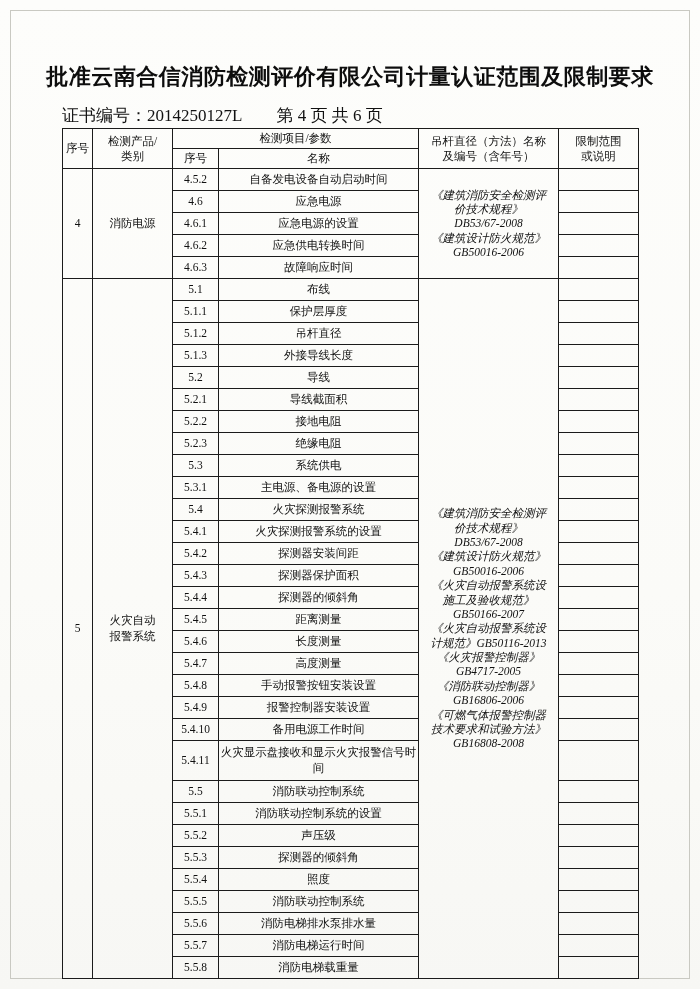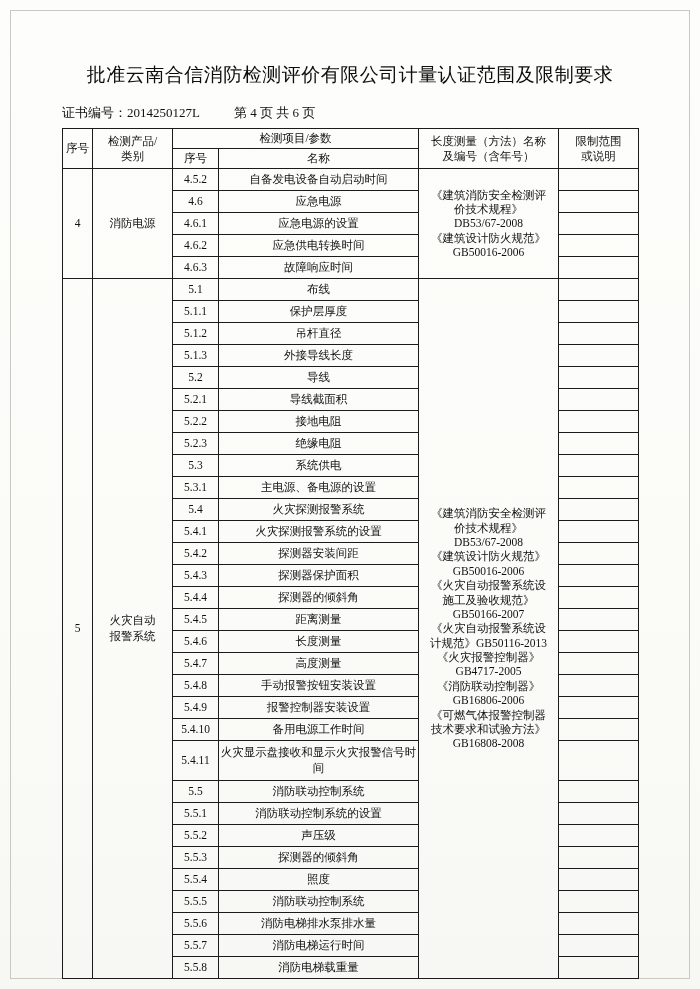"批准云南合信消防检测评价有限公司计量认证范围及限制要求" .doc-title { font-size: 19px -> 22px; font-weight: normal -> bold }
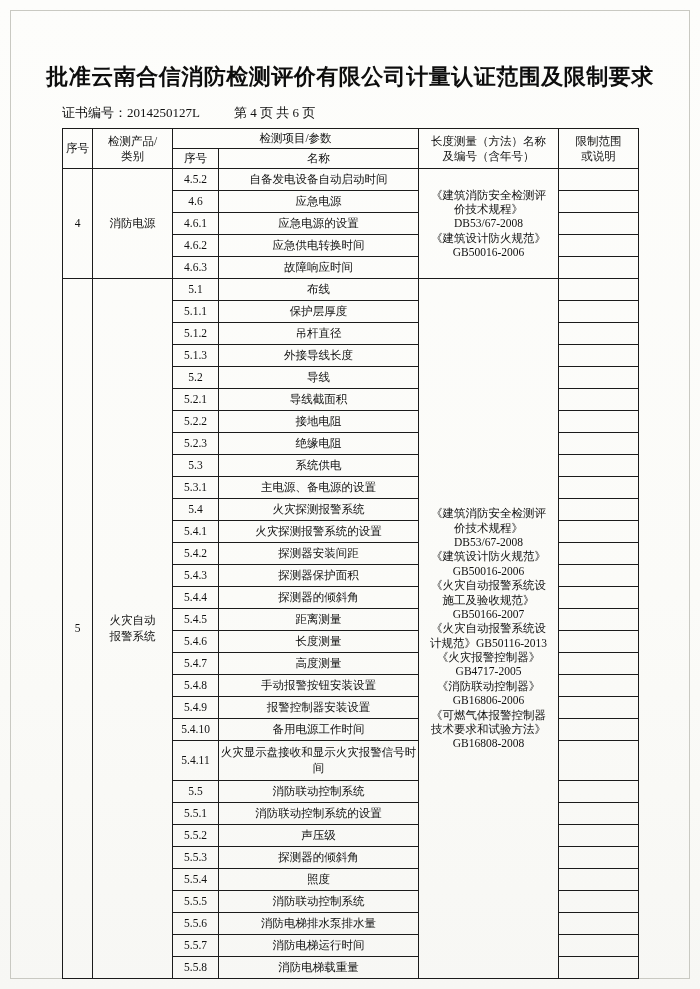"证书编号：2014250127L" .meta-row { font-size: 13px -> 17px }
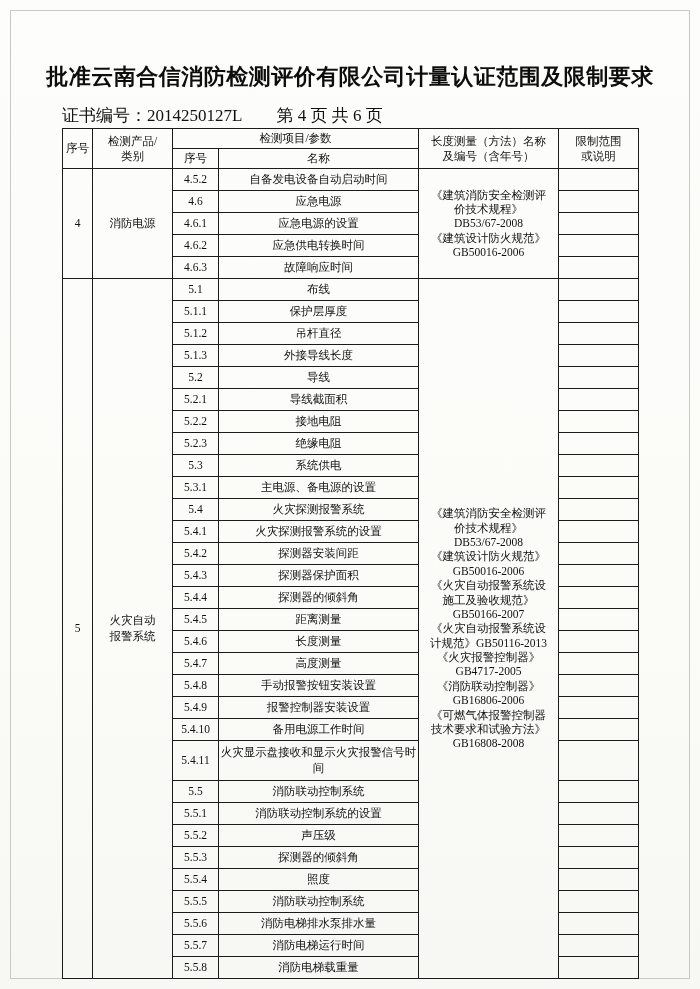"长度测量（方法）名称" span { text: 长度测量 -> 吊杆直径 }
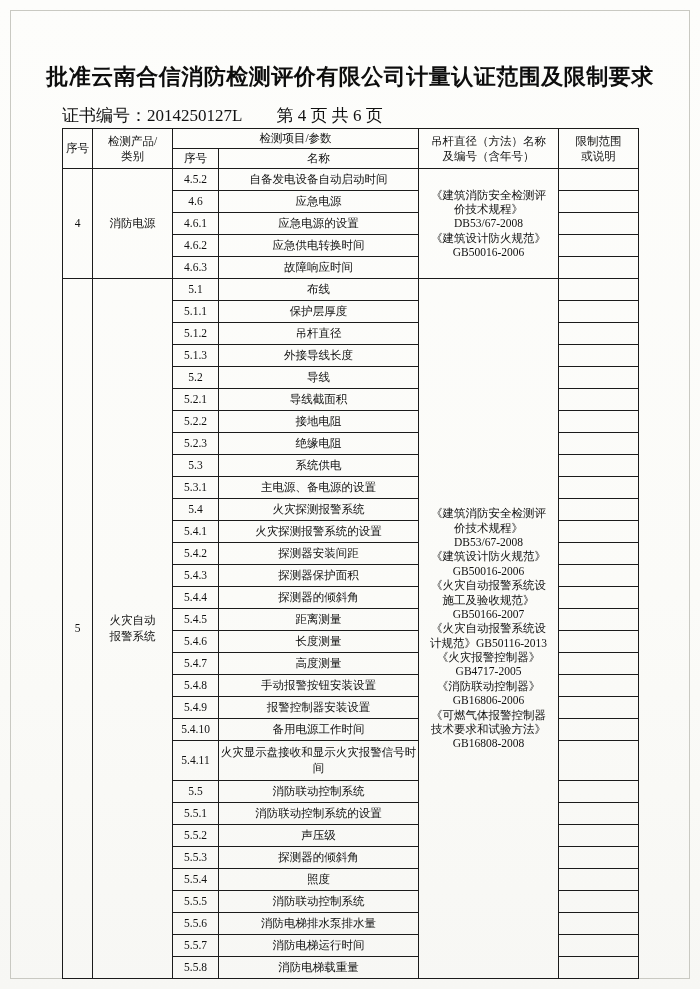"《建筑消防安全检测评" td.std-cell { font-style: none -> italic }
